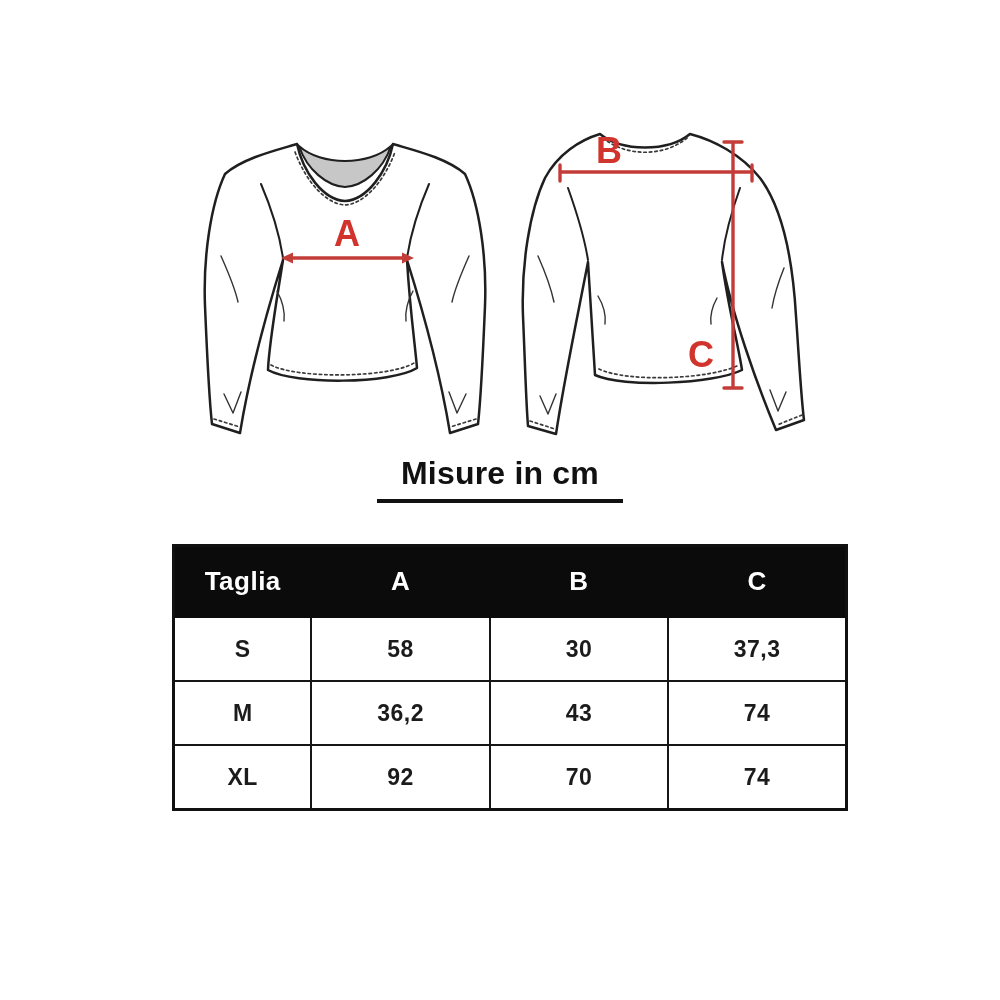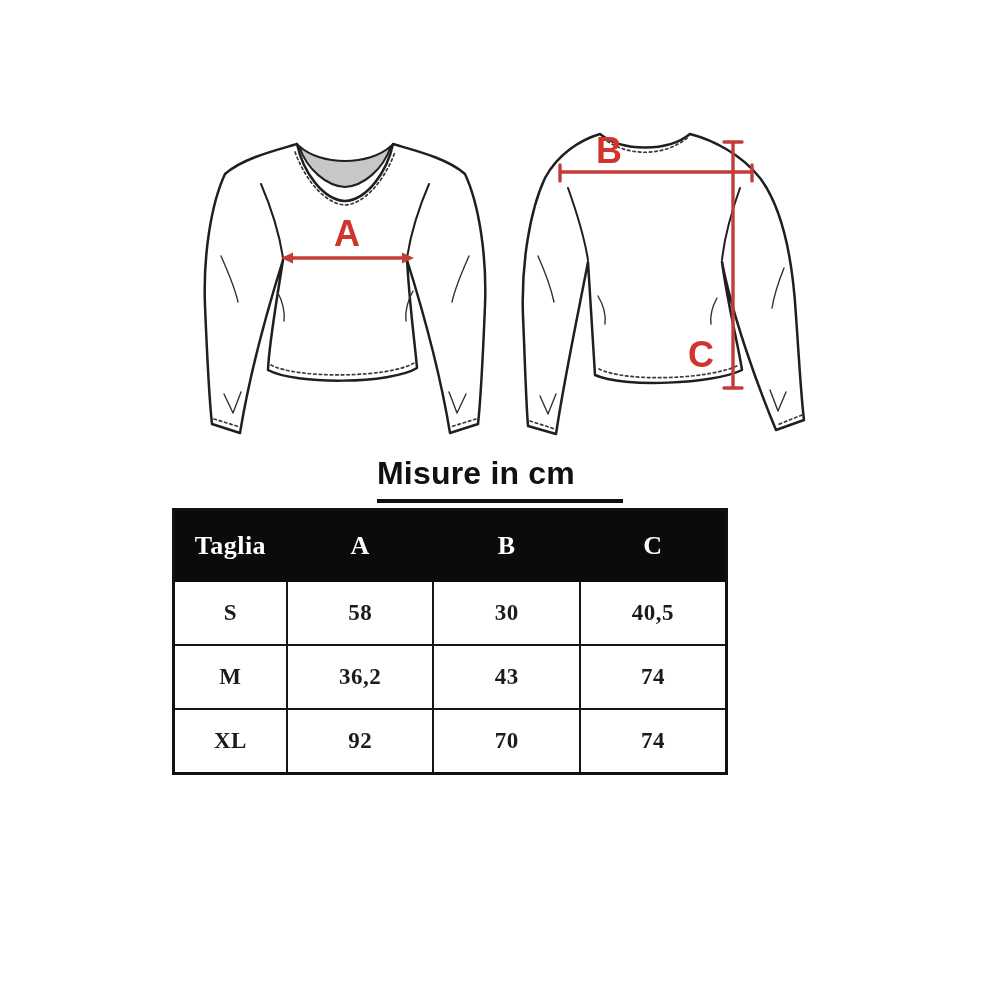"Misure in cm" .title-block { text-align: left -> center }
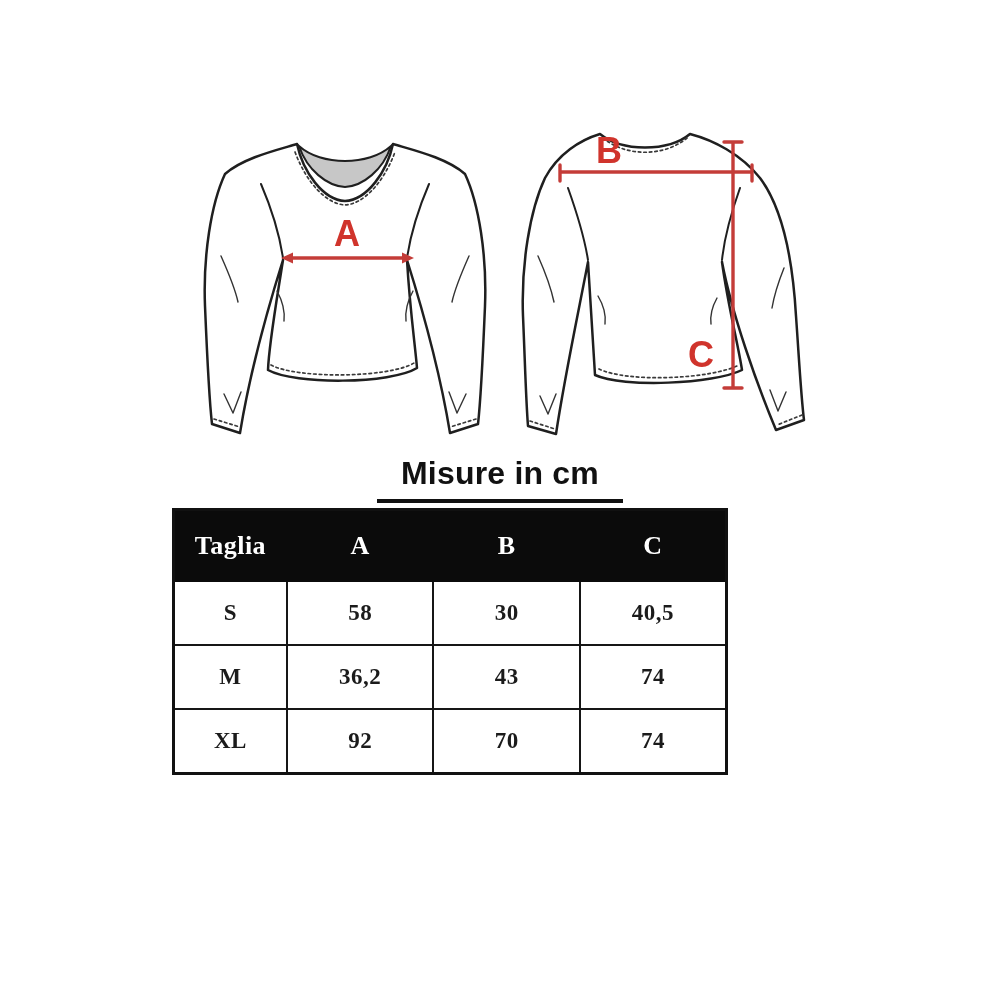"Taglia" .size-table-wrap { font-family: Liberation Serif, serif -> none; top: 508px -> 544px; width: 556px -> 676px }
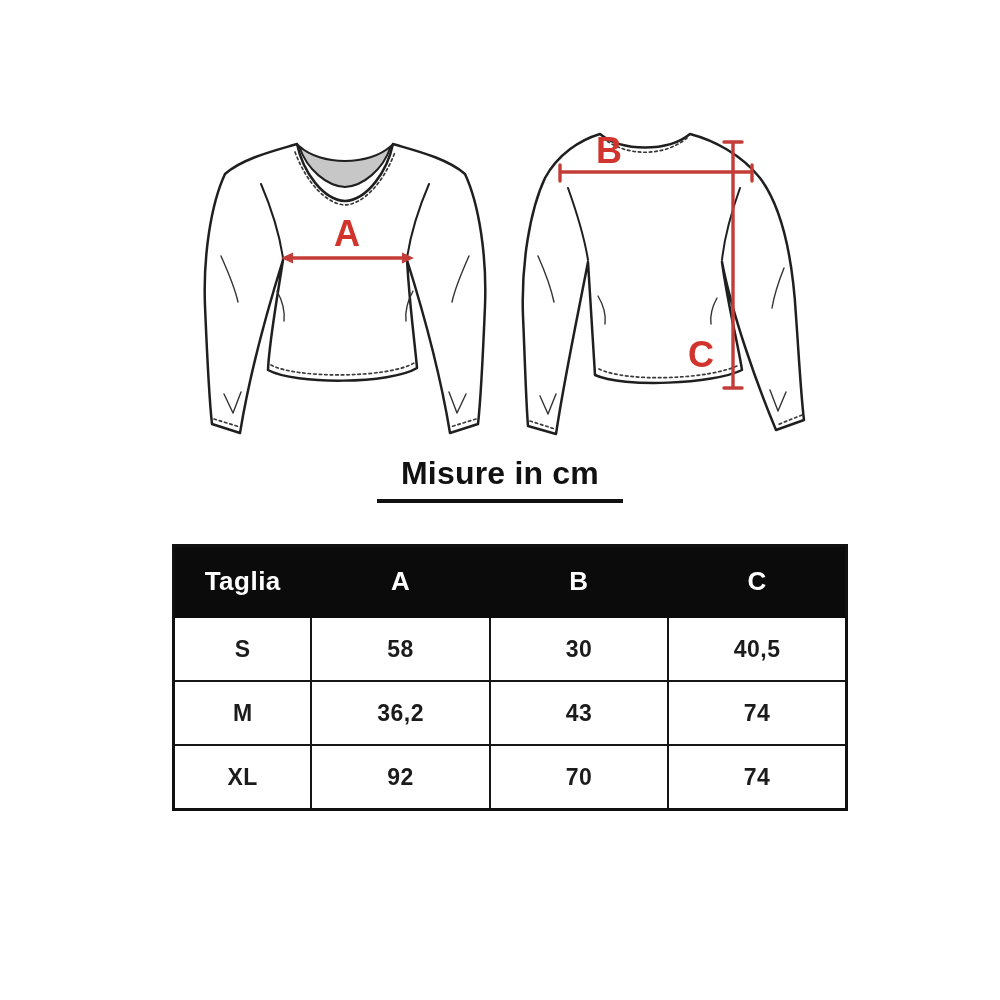"40,5" td { text: 40,5 -> 37,3 }
